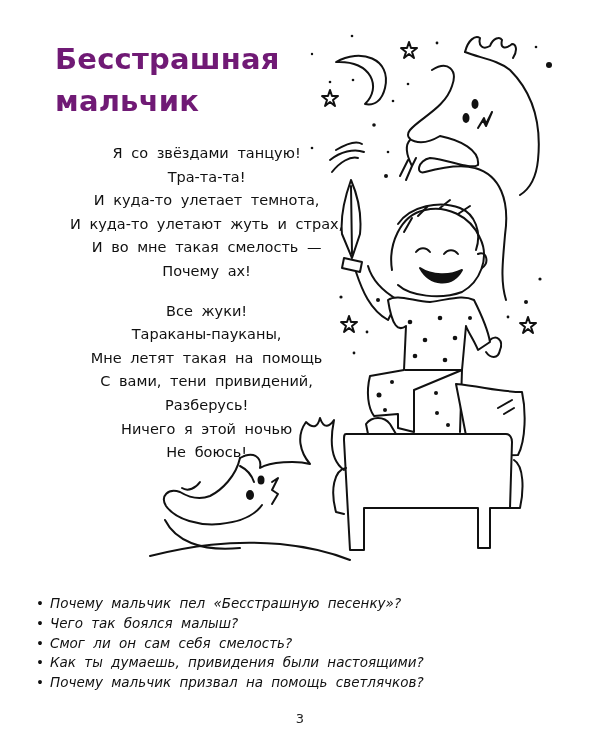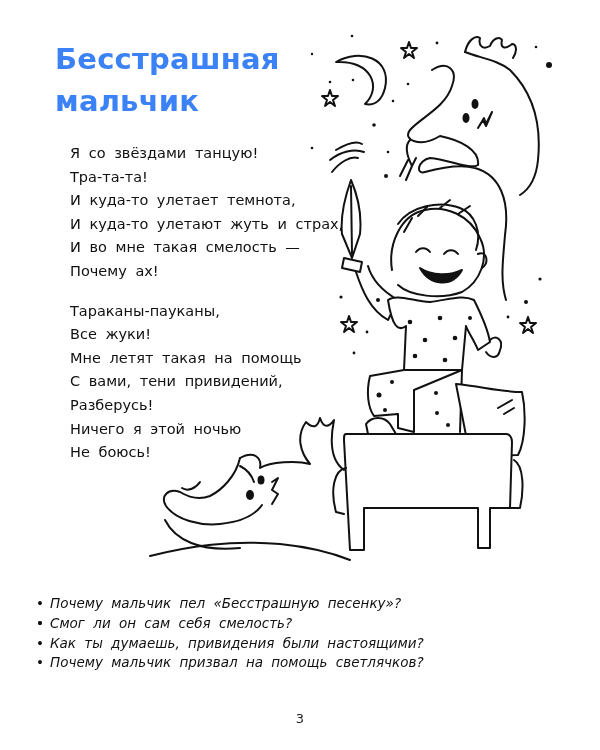"Бесстрашная" .title { color: #3b82f6 -> #701a75 }
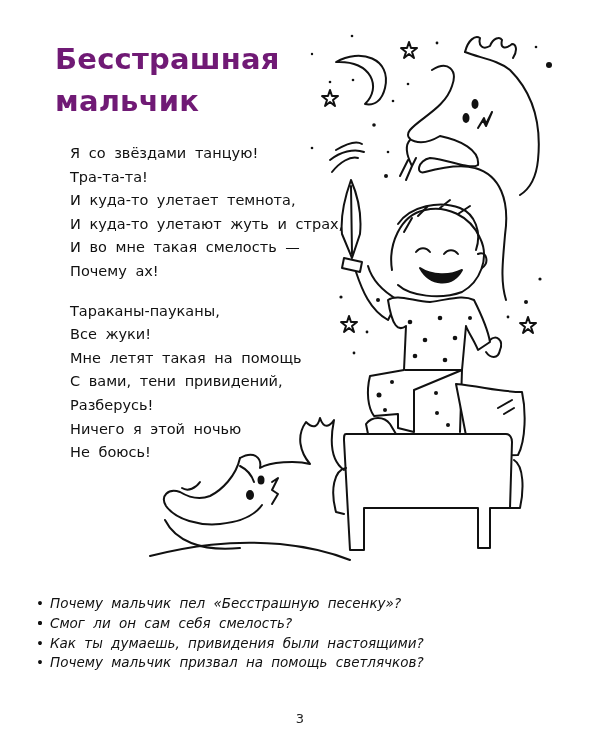"Я со звёздами танцую!" .line { text-align: none -> center }
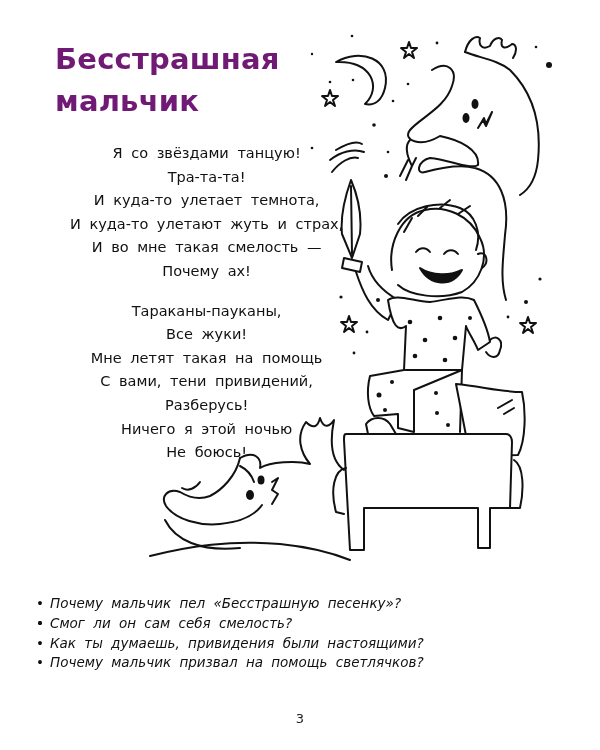"Тараканы-пауканы," span.line { order: before "Все жуки!" -> after "Все жуки!" }
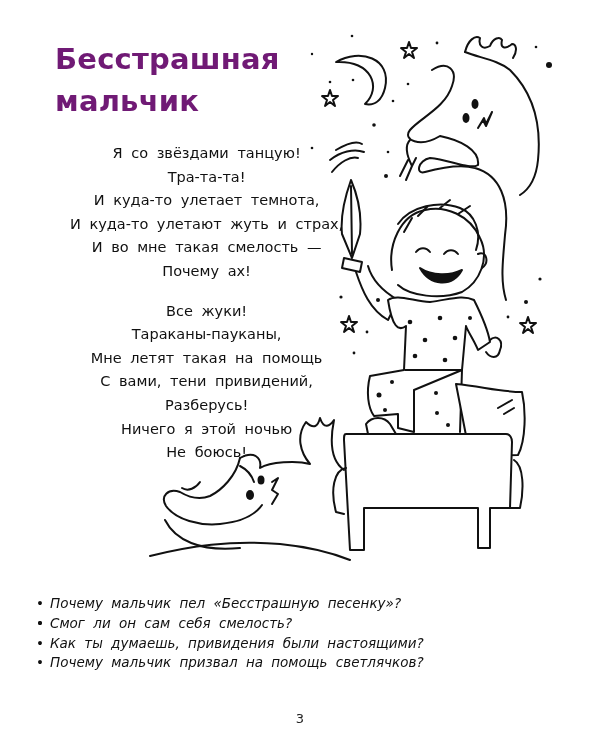"Чего так боялся малыш?" span { html: none -> <span>Чего так боялся малыш?</span> }
